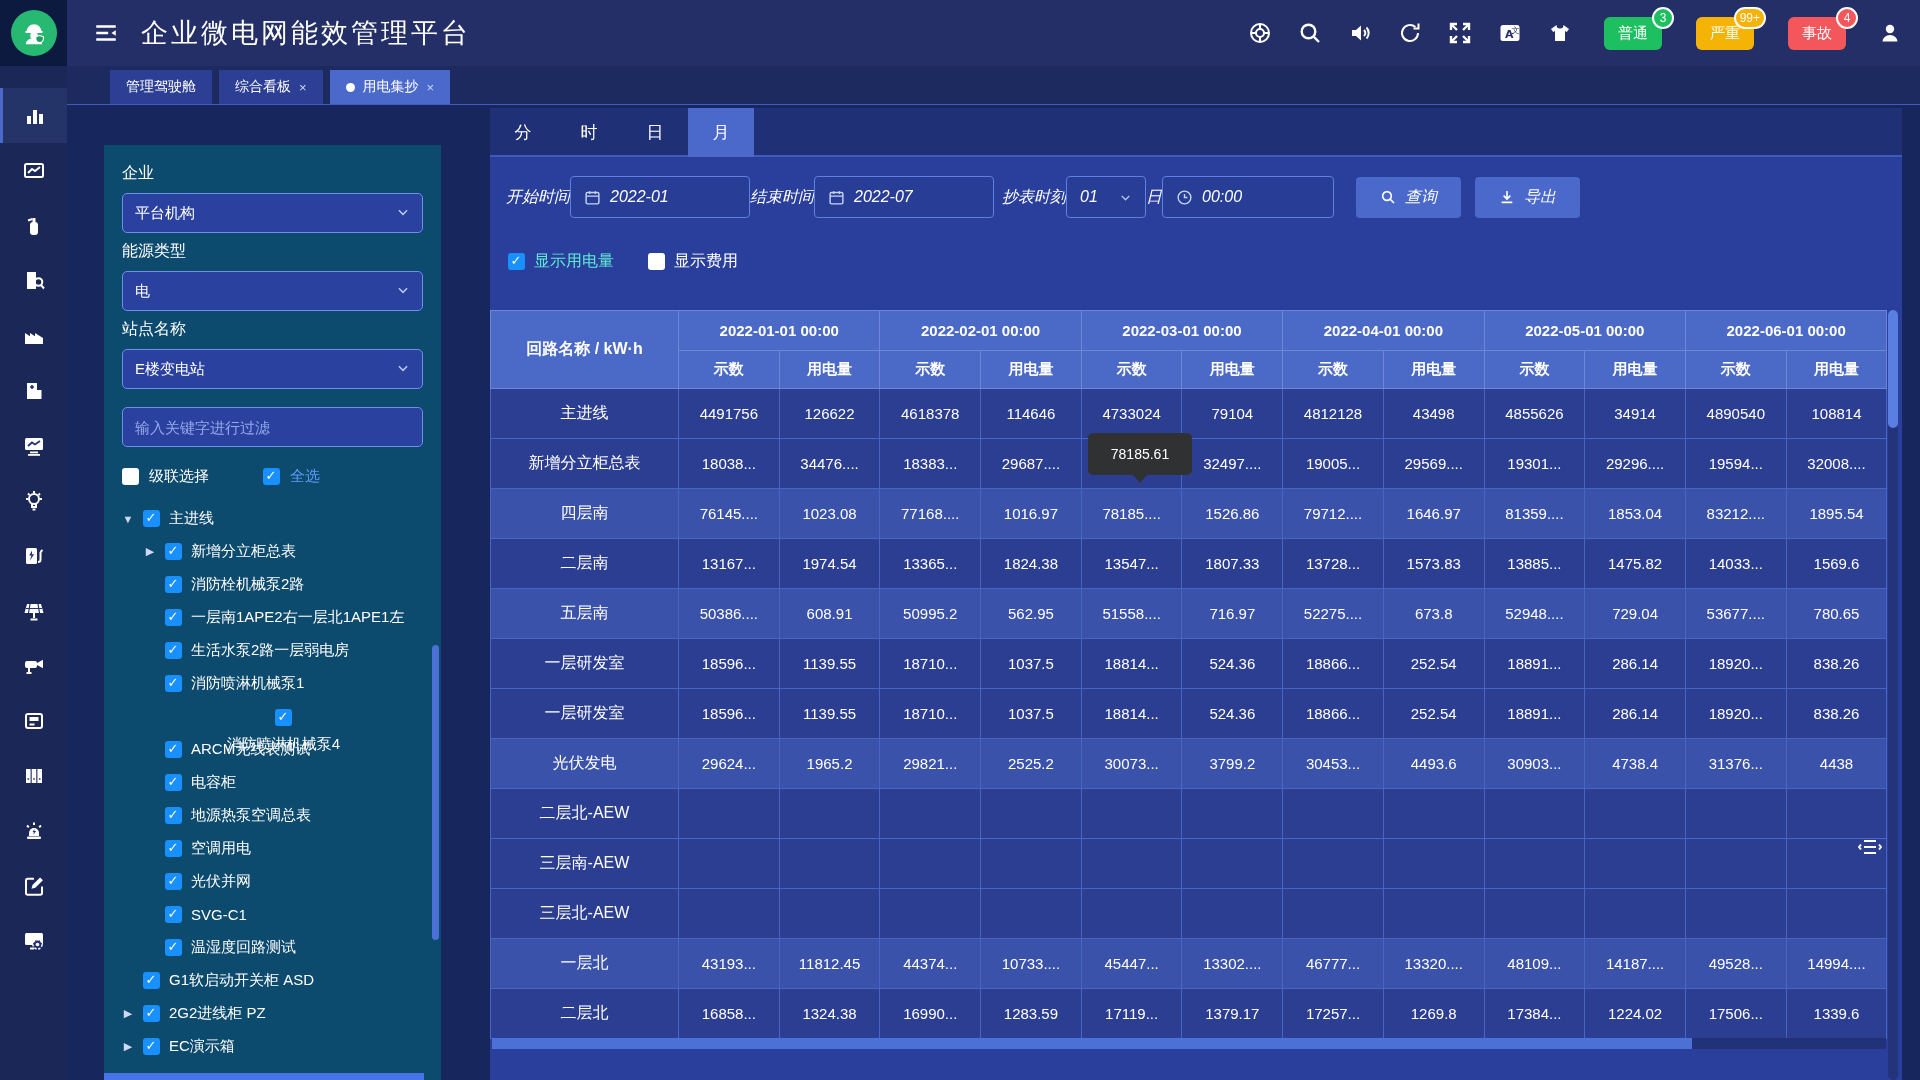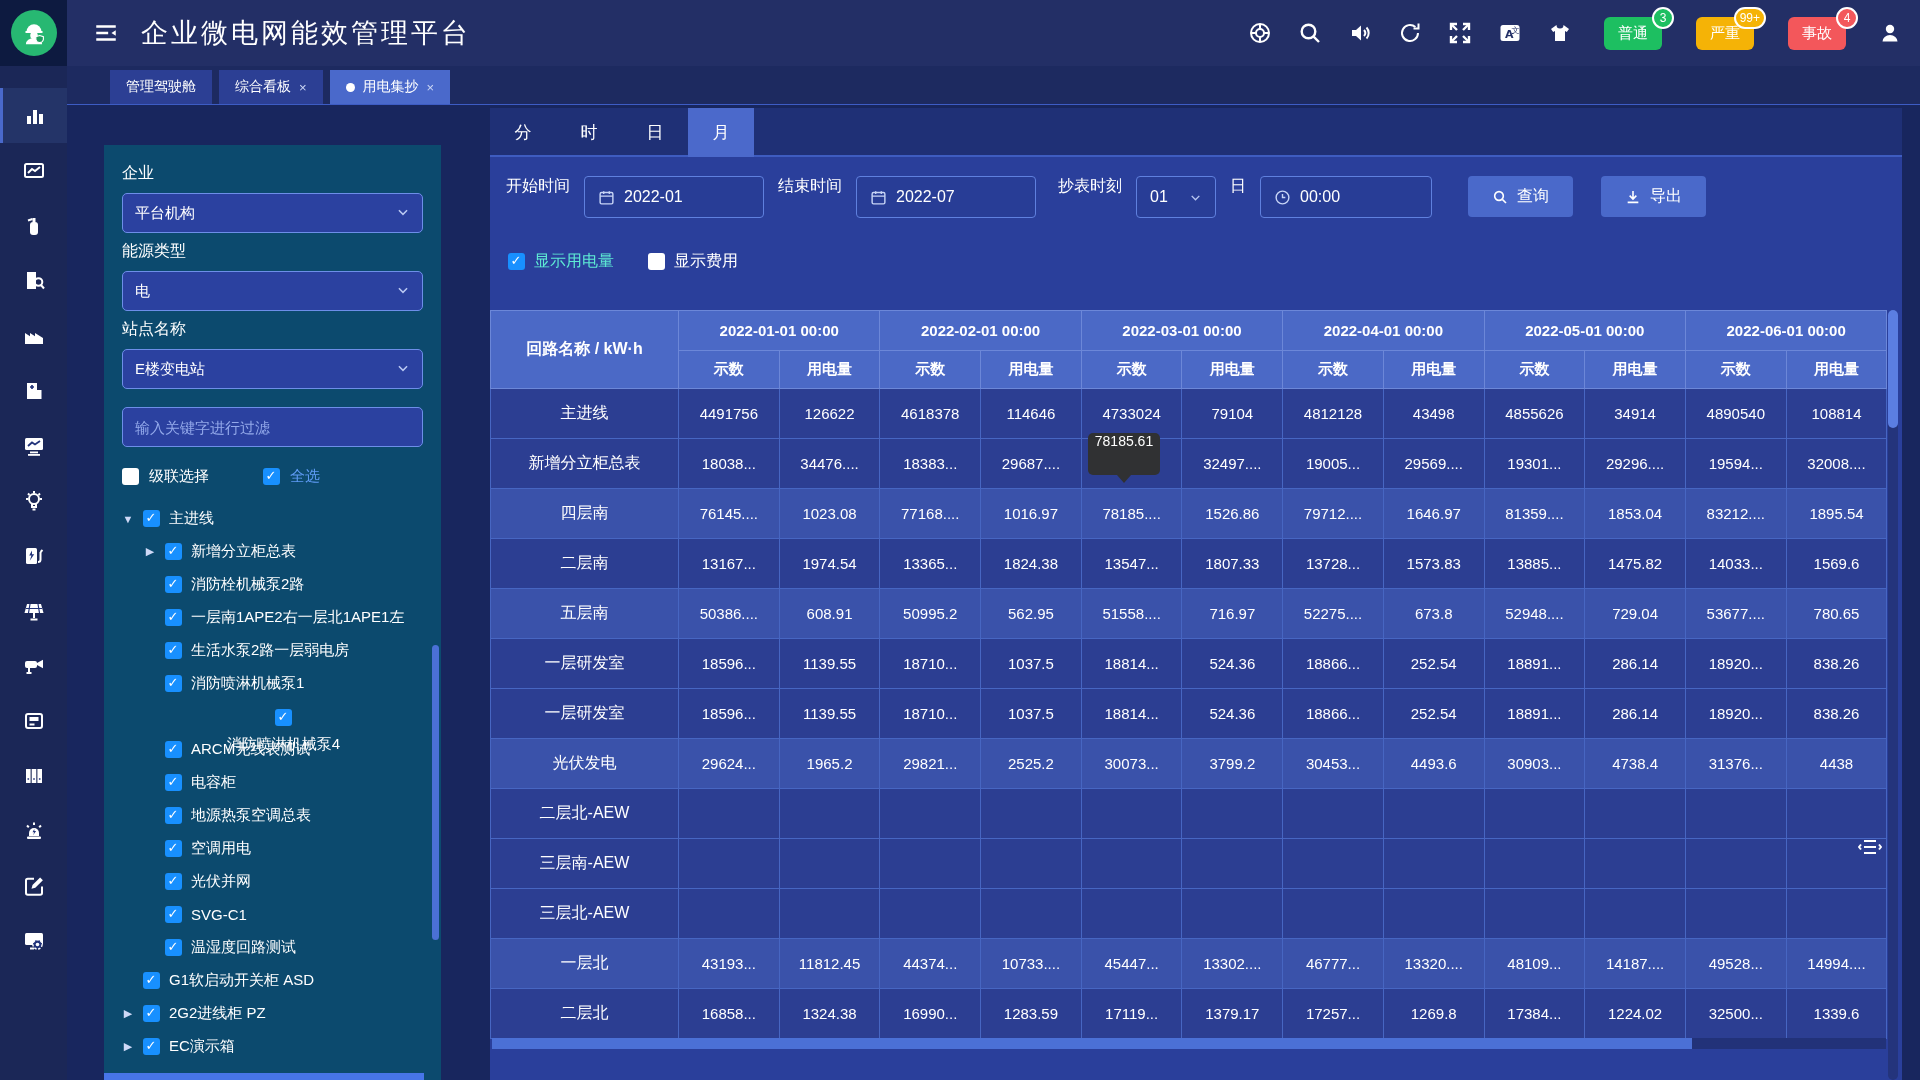"开始时间" .query-row { align-items: none -> center; font-style: none -> italic; gap: 14px -> none }
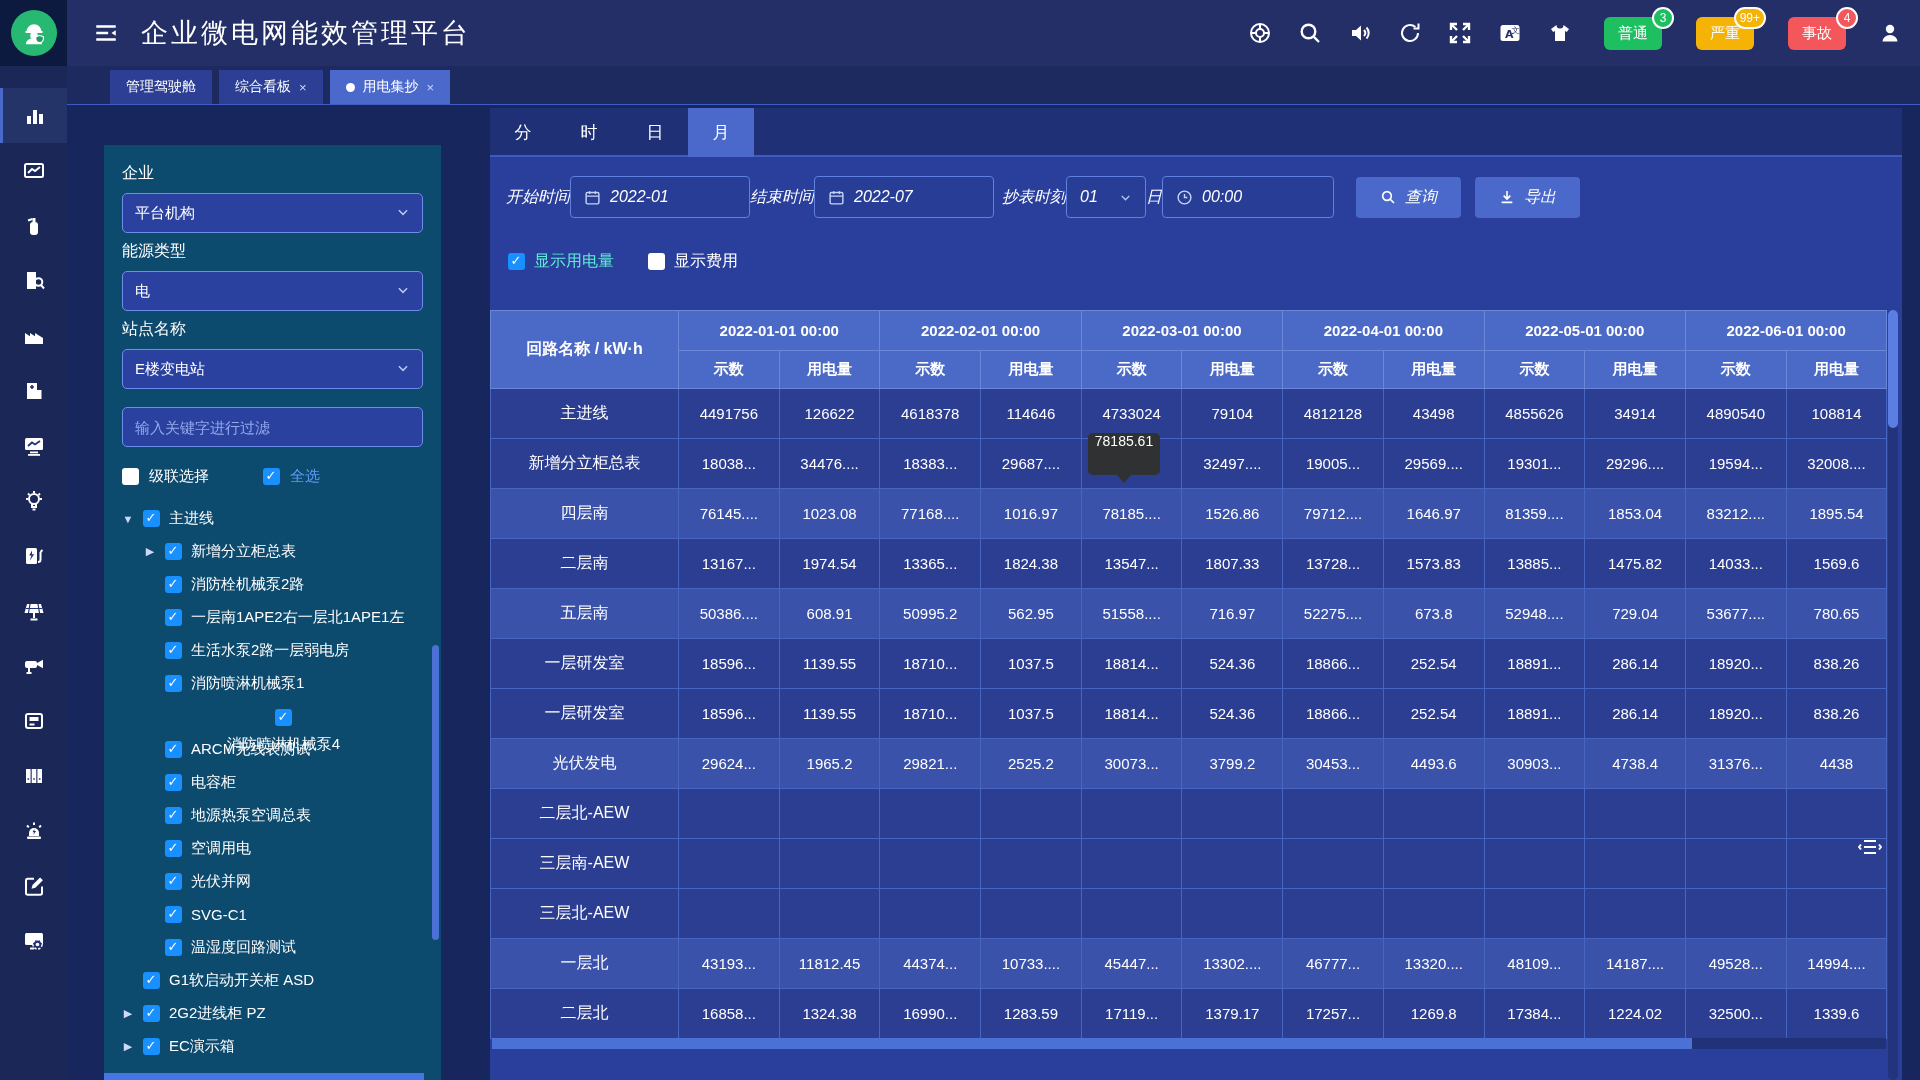"78185.61" .tooltip { align-items: none -> center; width: 72px -> 104px }
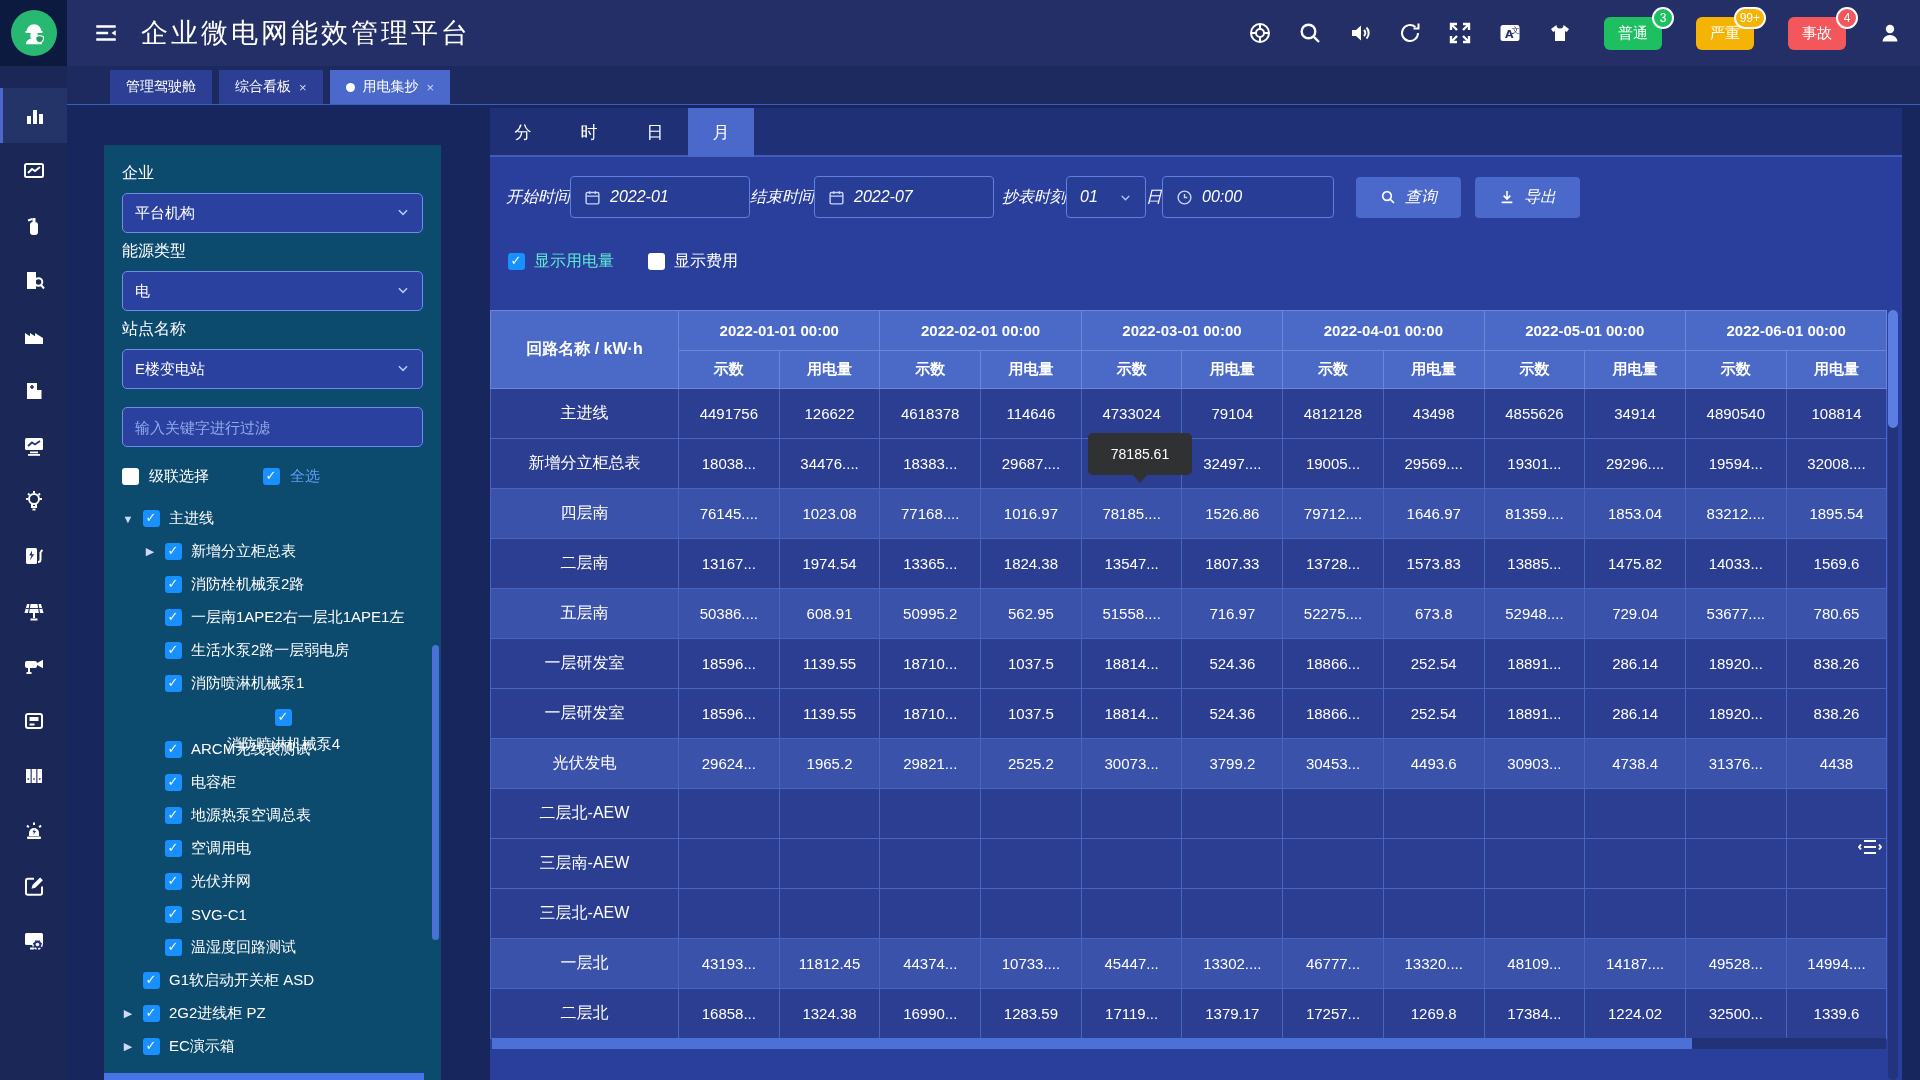"32500..." td { text: 32500 -> 17506 }
